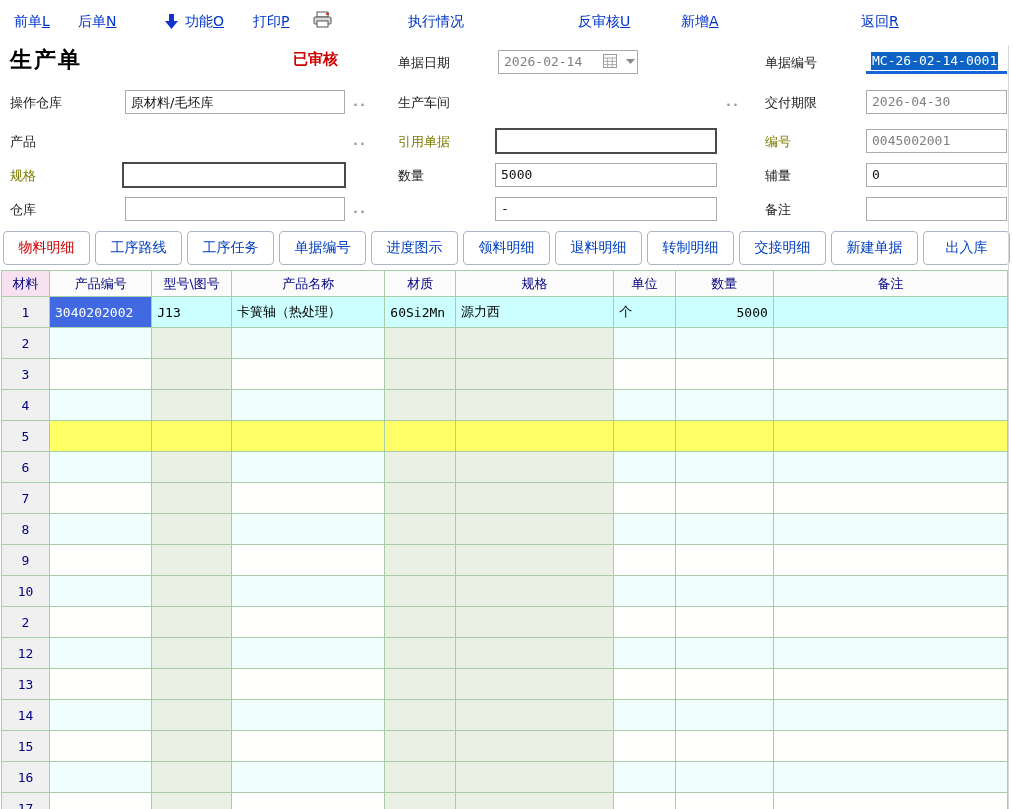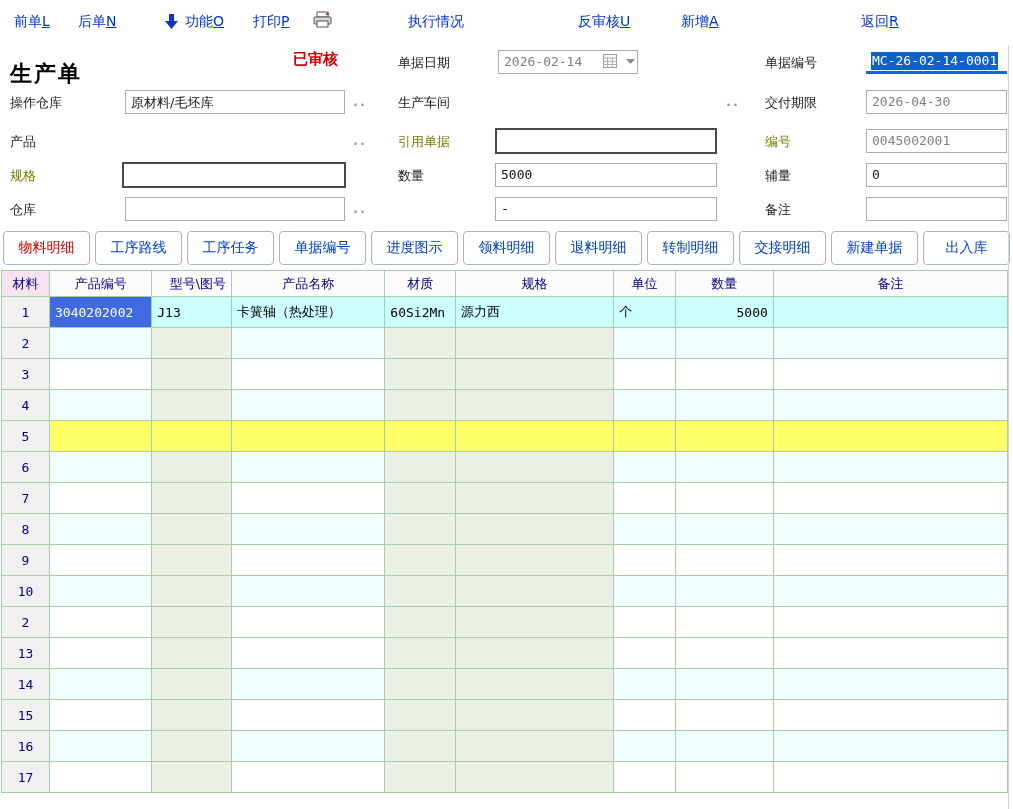"生产单" .ttl { margin-top: 14px -> none }
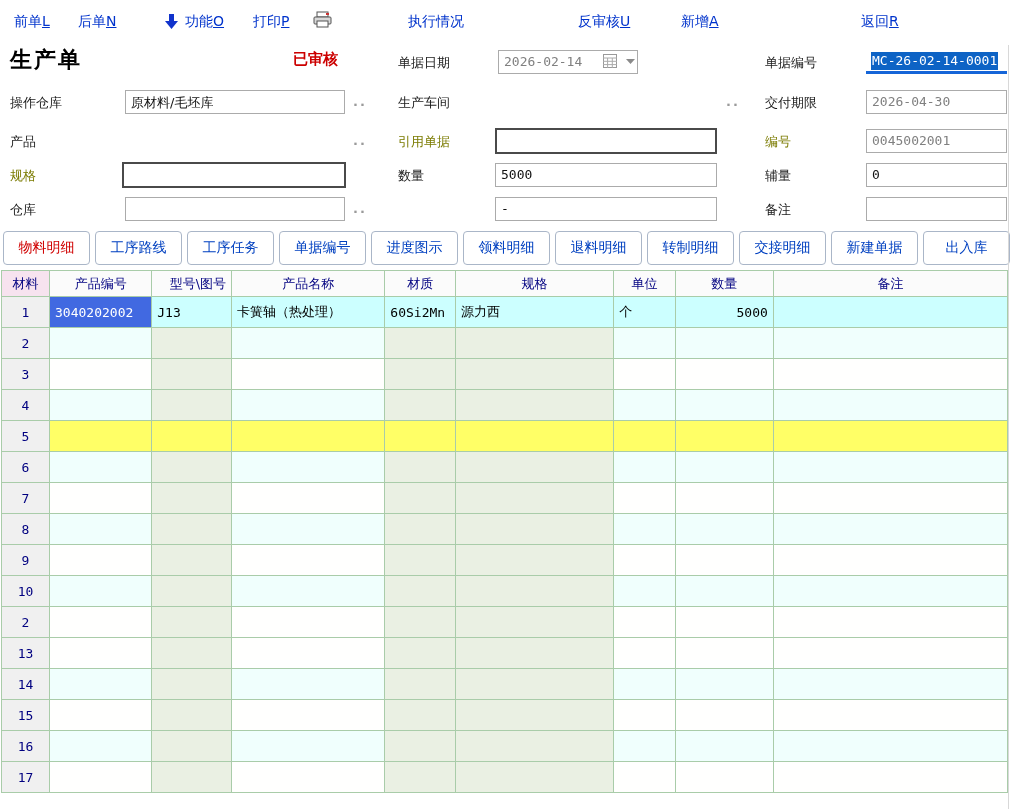"型号\图号" th { text-align: right -> none }
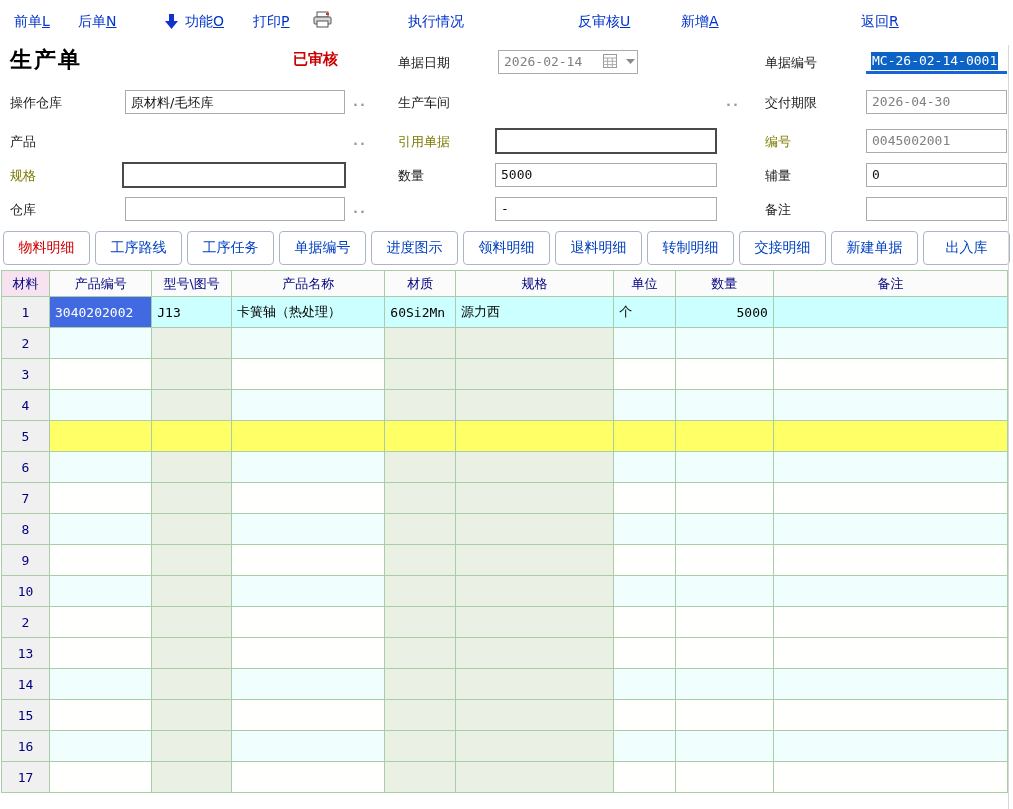"12" tr { html: none -> <tr> <td>12</td> <td></td> <td></td> <td></td> <td></td> <td></td> <td></td> <td></td> <td></td> </tr> }
